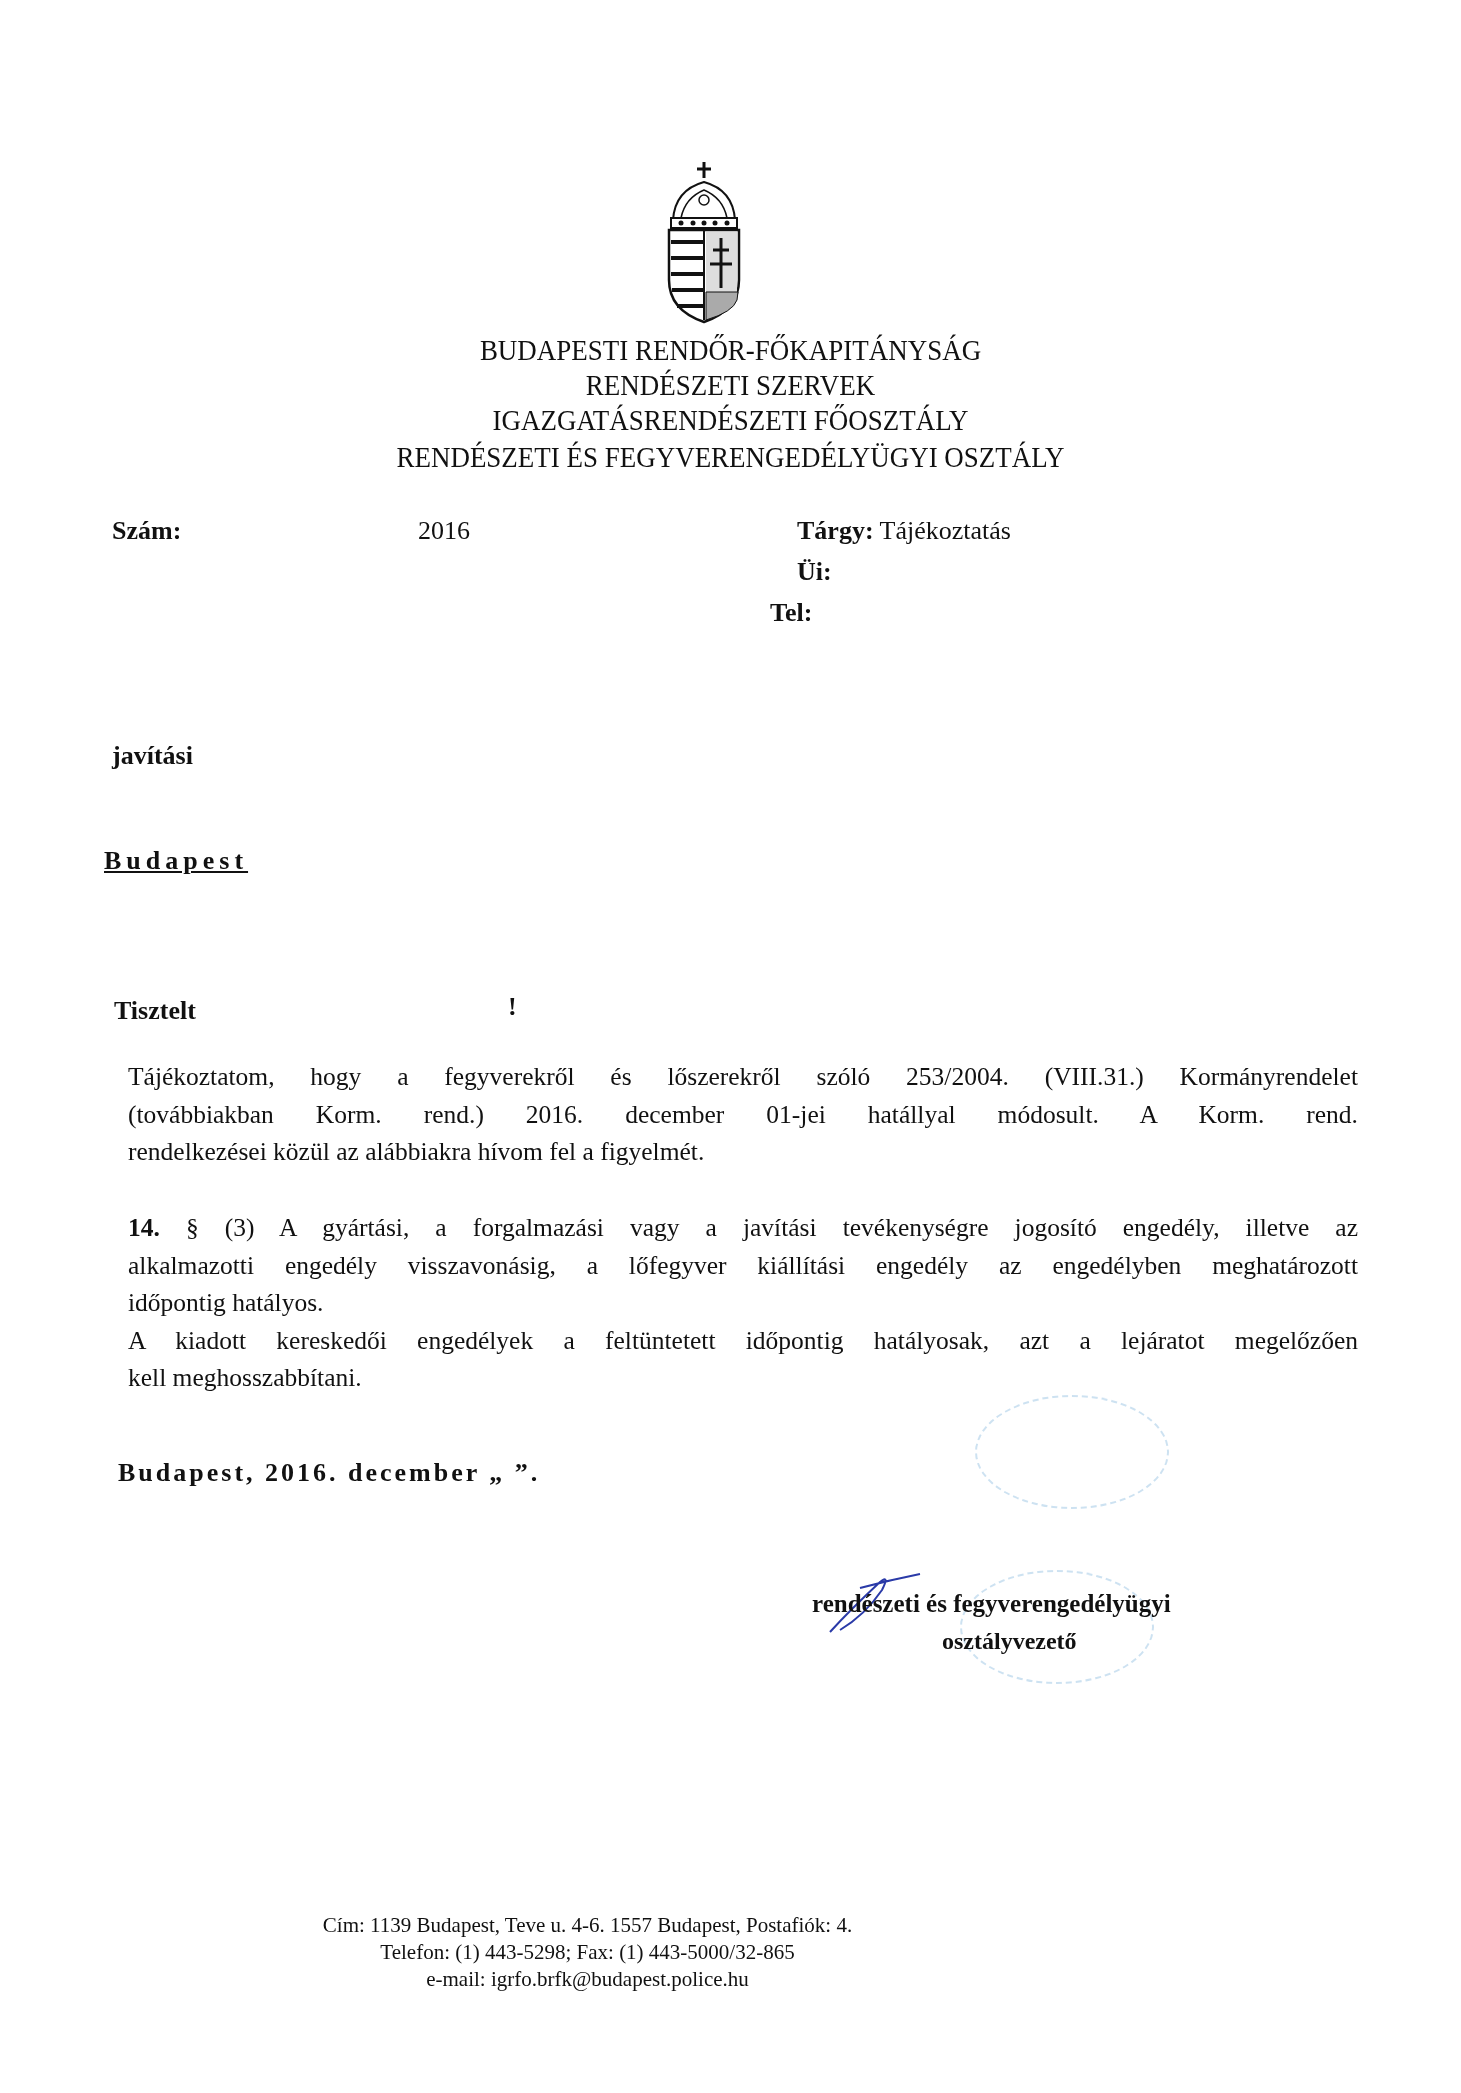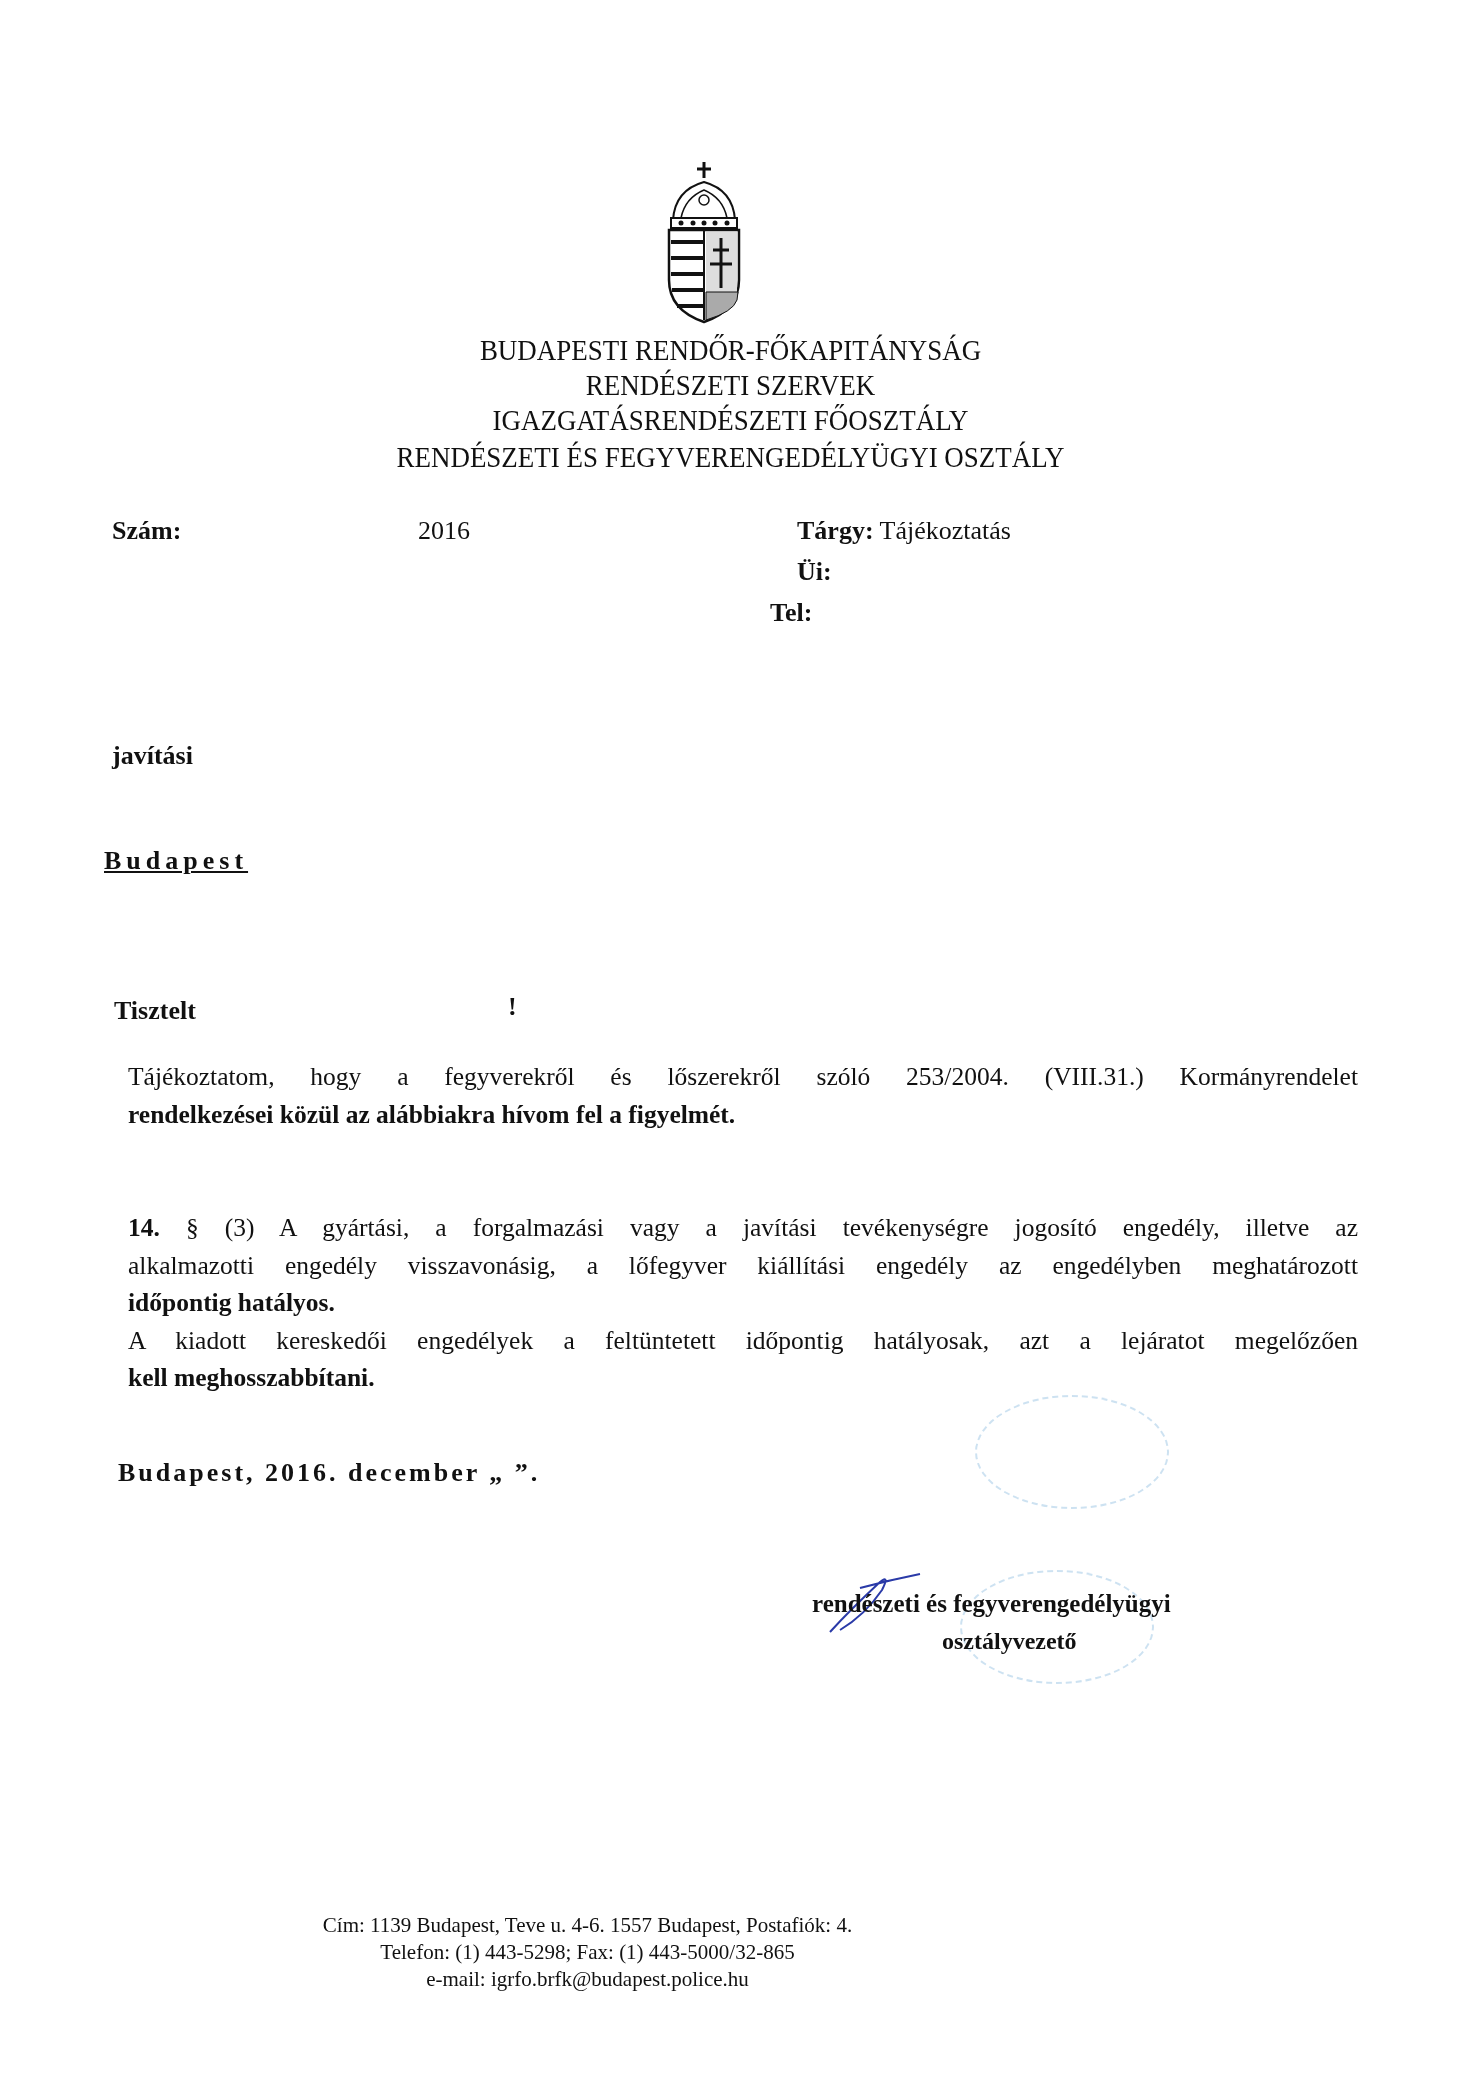"(továbbiakban Korm. rend.) 2016." span.ln { html: none -> <span>(továbbiakban Korm. rend.) 2016. december 01-jei hatállyal módosult. A Korm. rend.</span> }
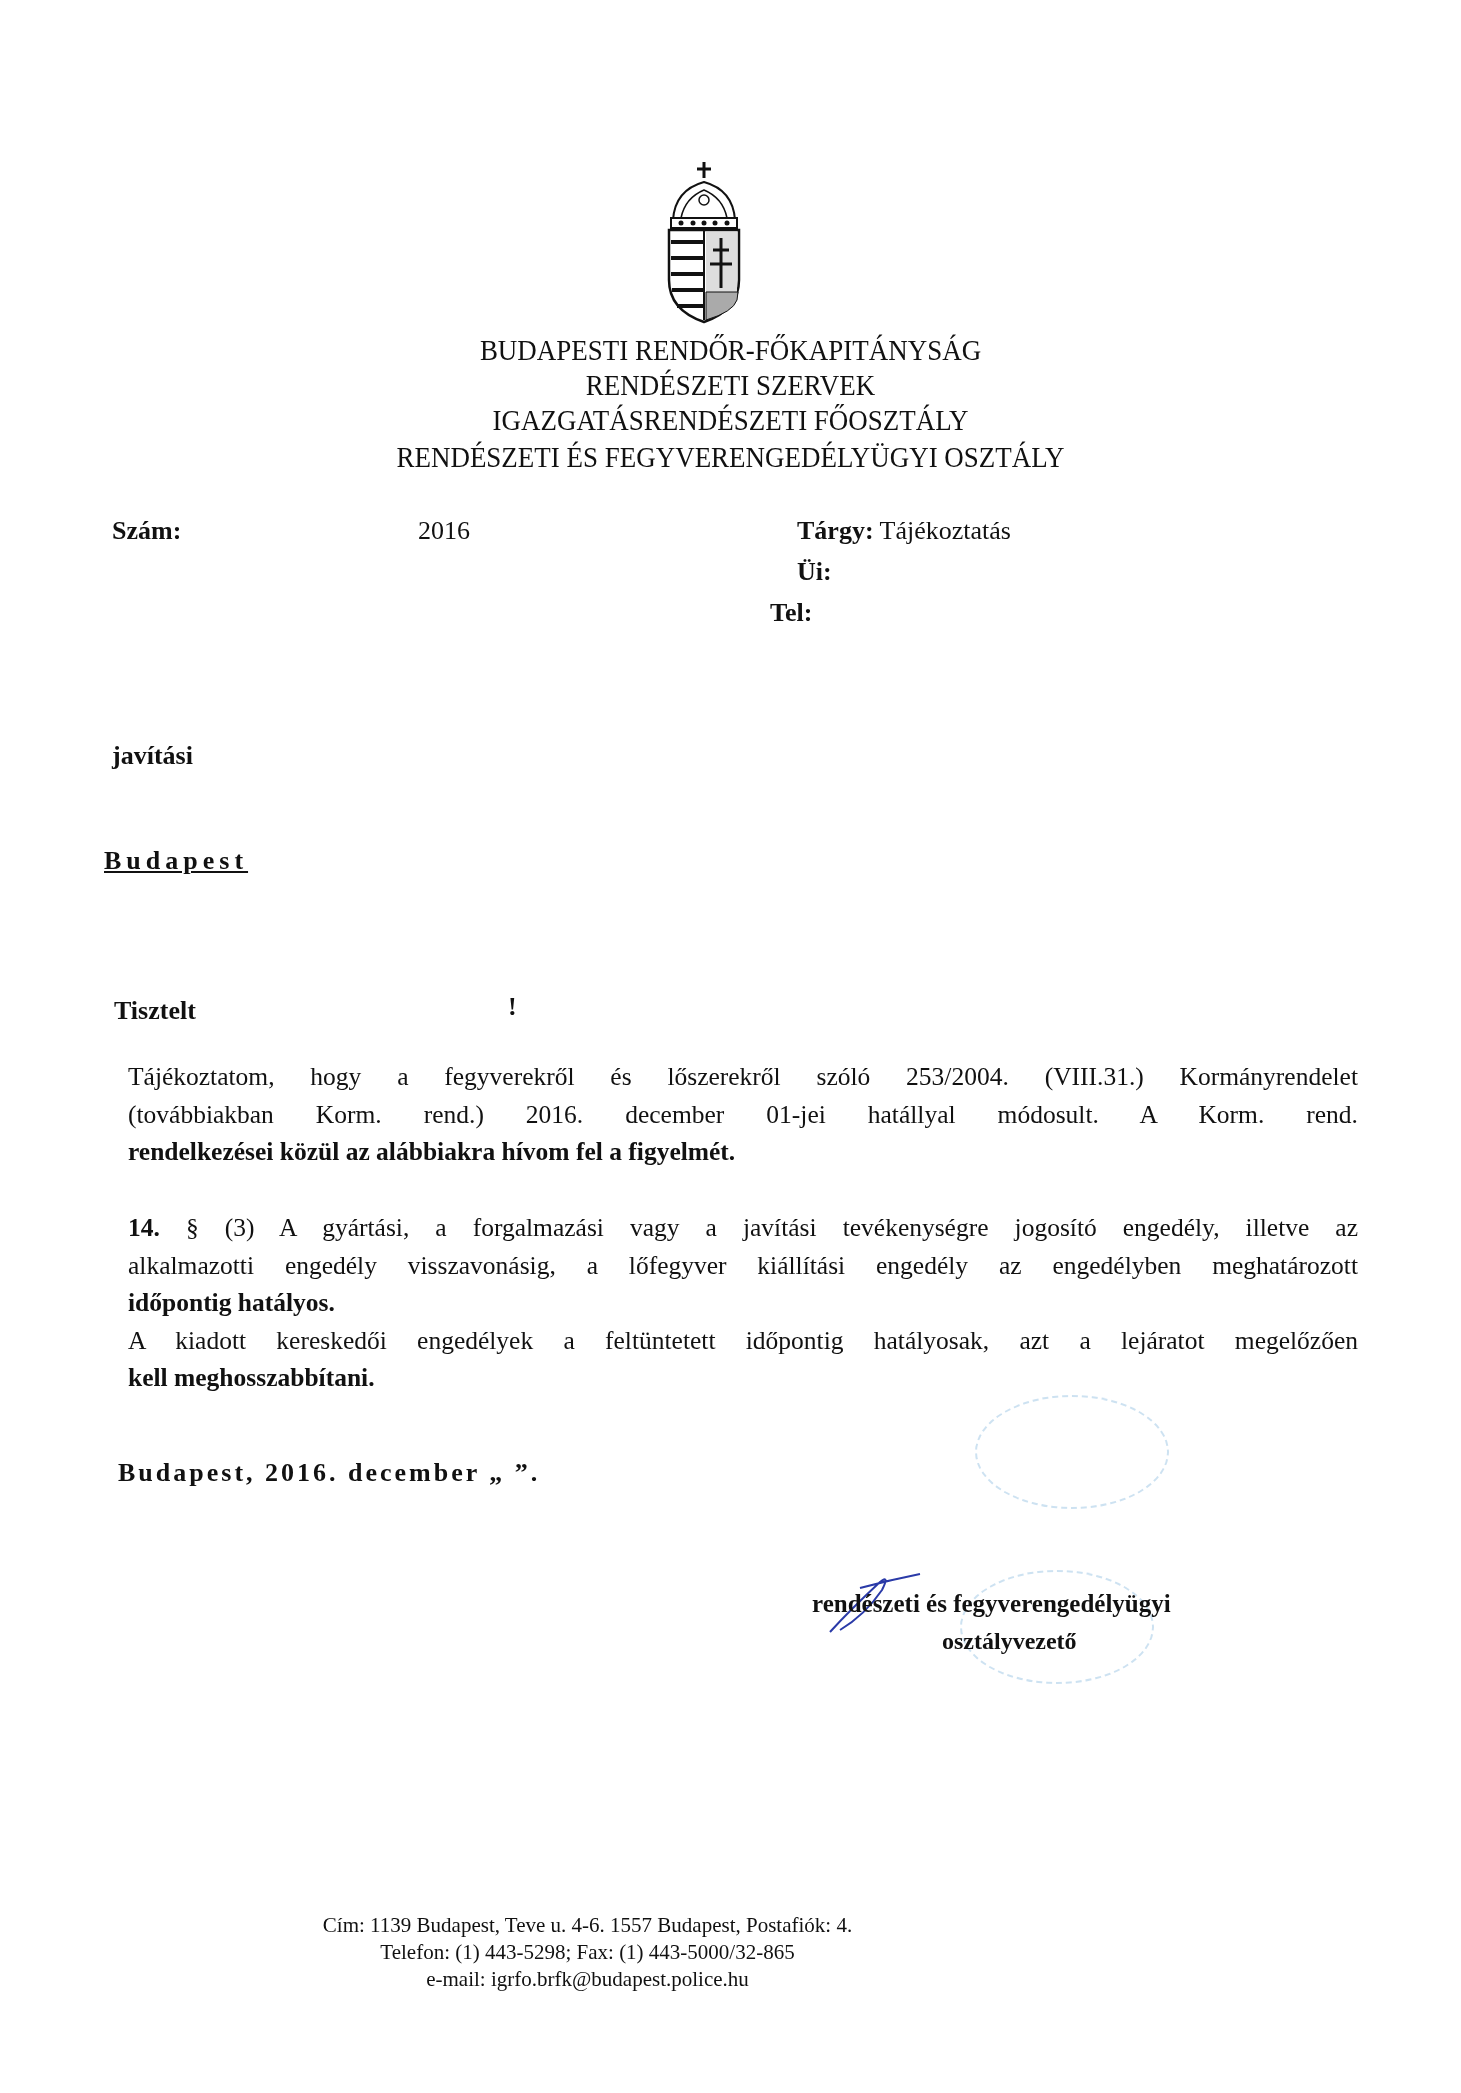"rendelkezései közül az alábbiakra hívom" .para .ln.last { font-weight: bold -> none }
